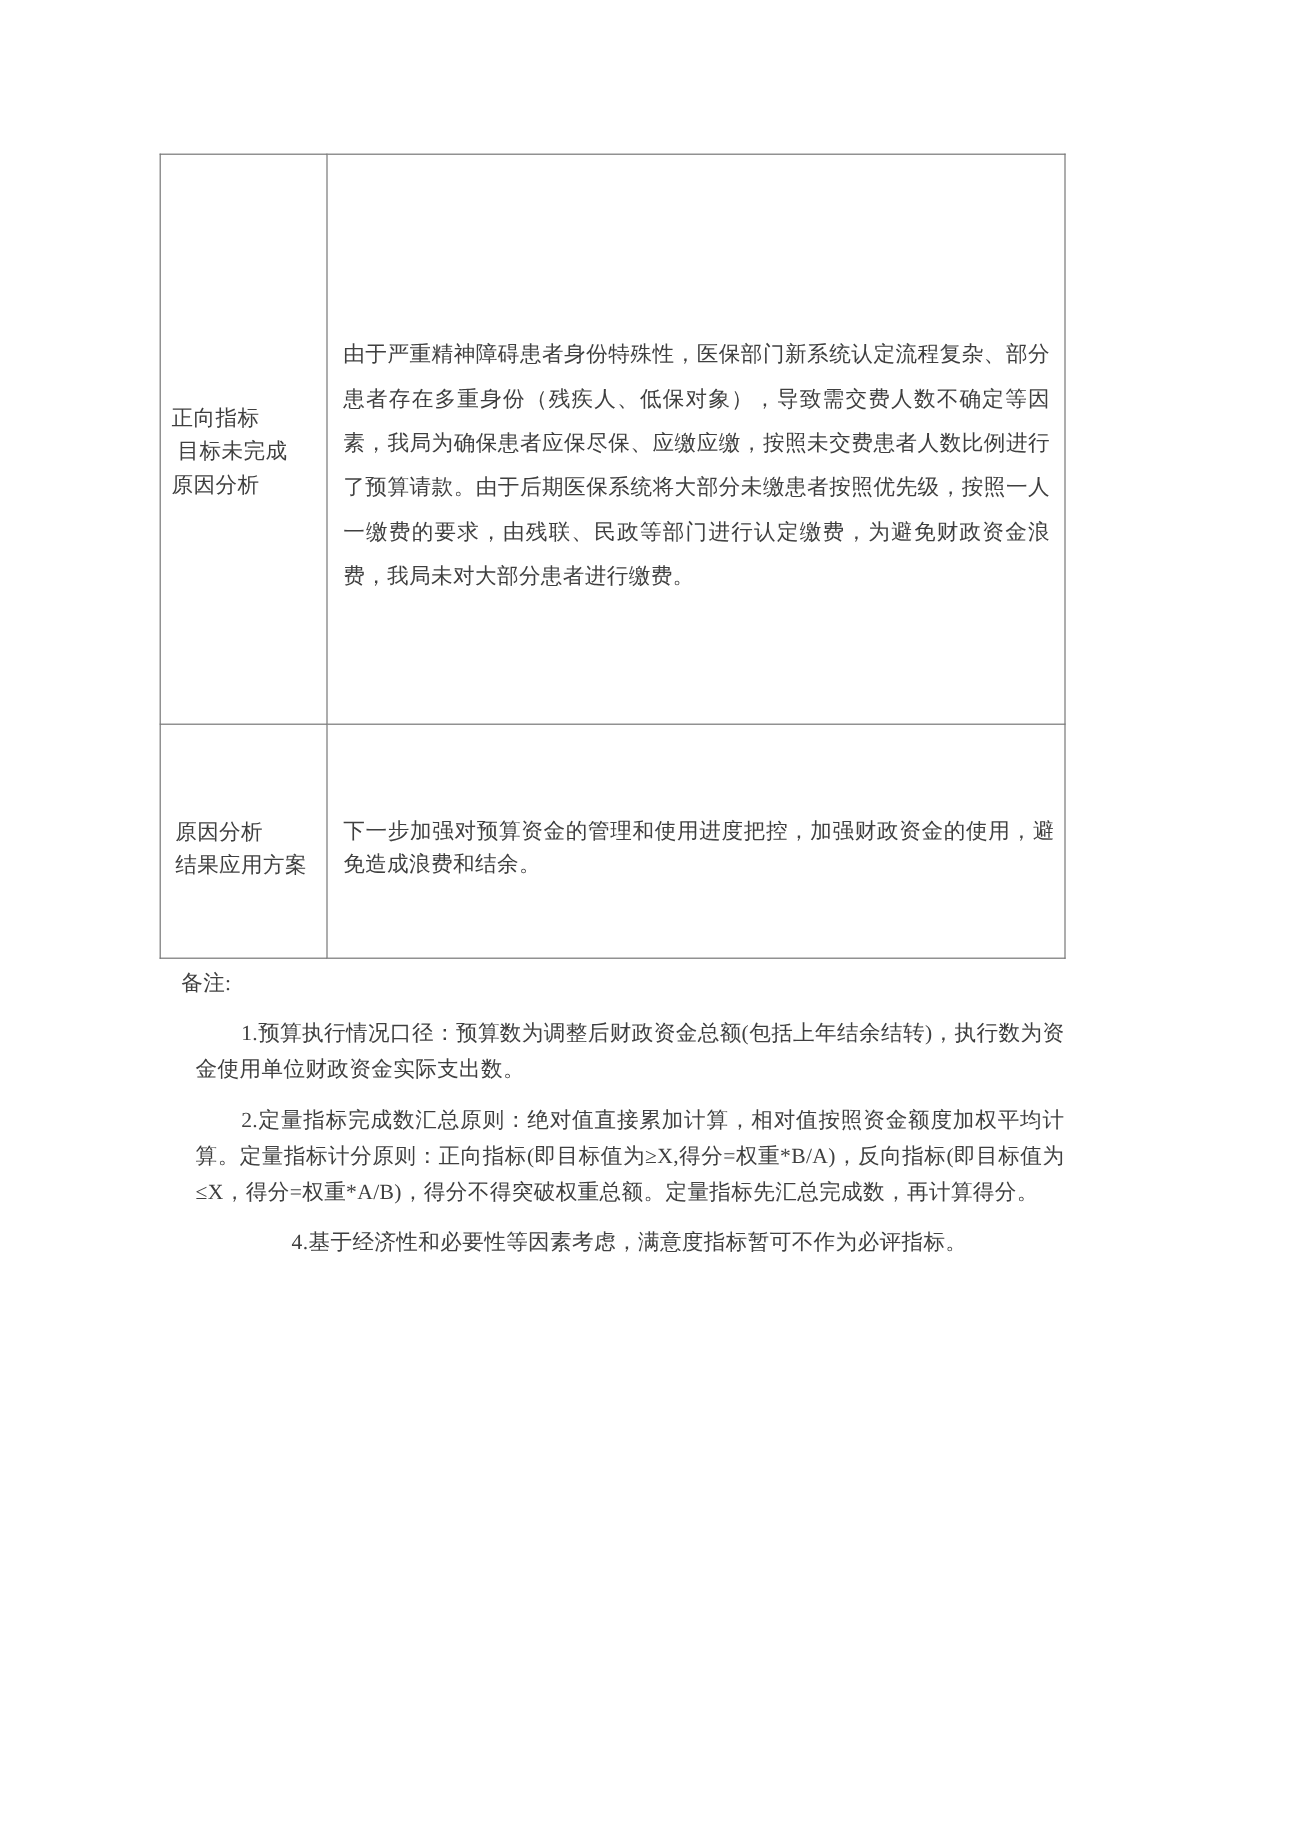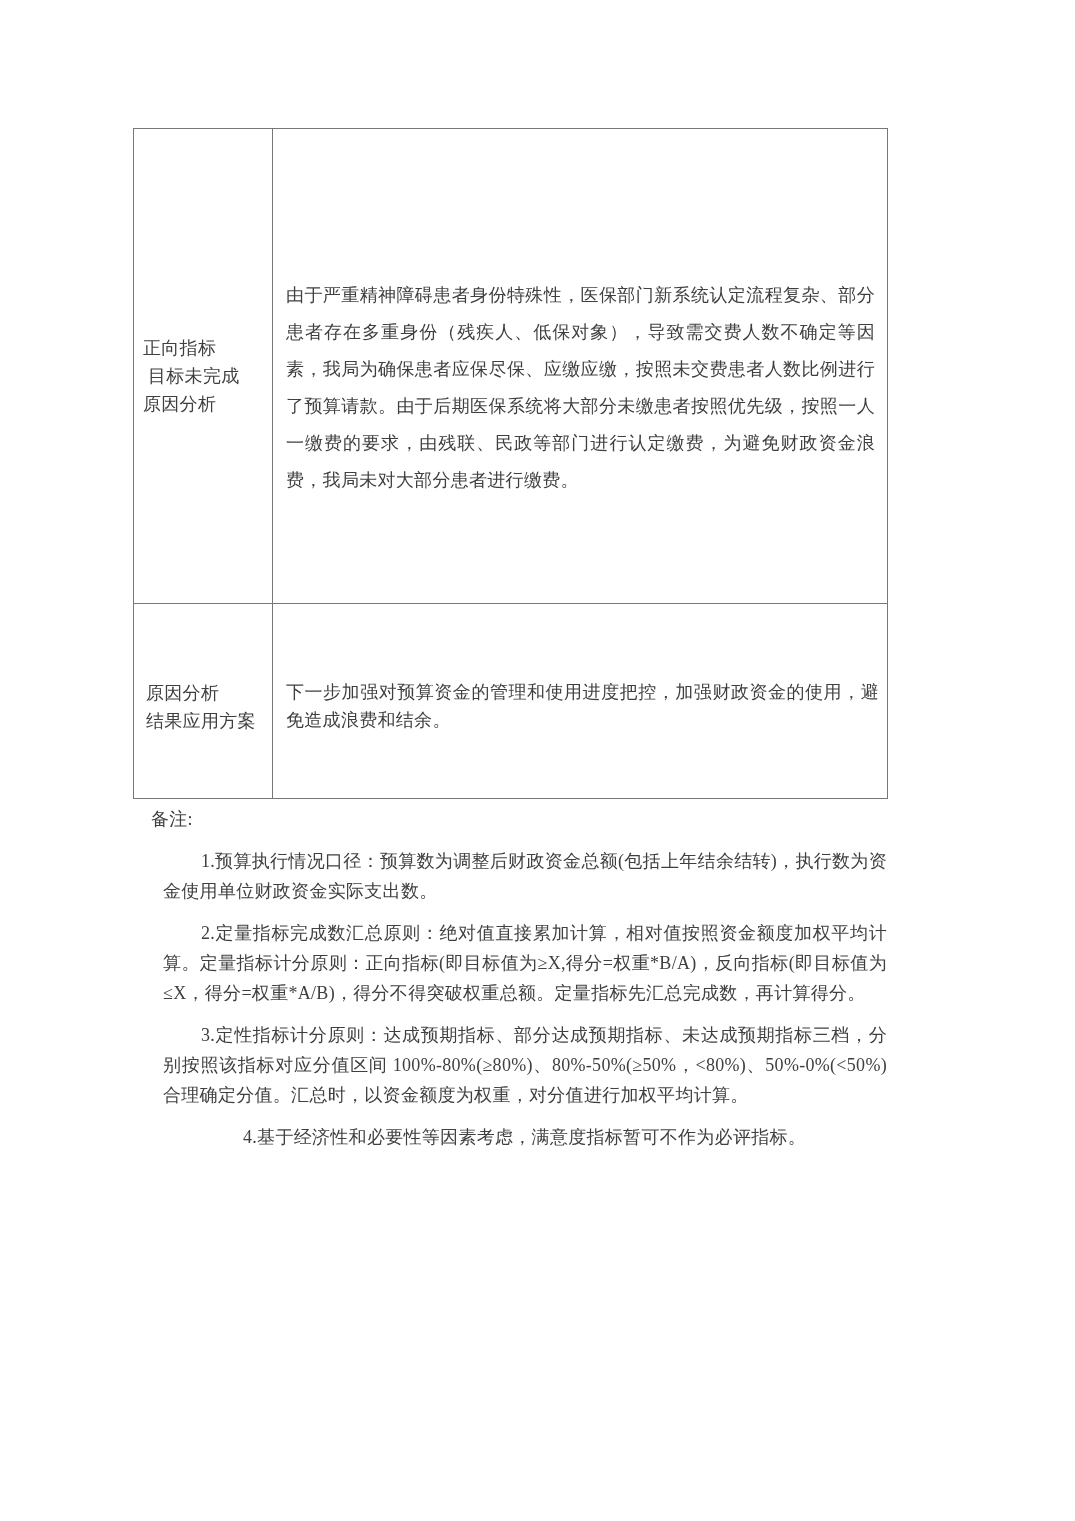"3.定性指标计分原则：达成预期指标、部分达成预期指标、未达成预期指标三档，分别按" p.note { html: <p>3.定性指标计分原则：达成预期指标、部分达成预期指标、未达成预期指标三档，分别按照该指标对应分值区间 100%-80%(≥80%)、80%-50%(≥50%，&lt;80%)、50%-0%(&lt;50%)合理确定分值。汇总时，以资金额度为权重，对分值进行加权平均计算。</p> -> none }
